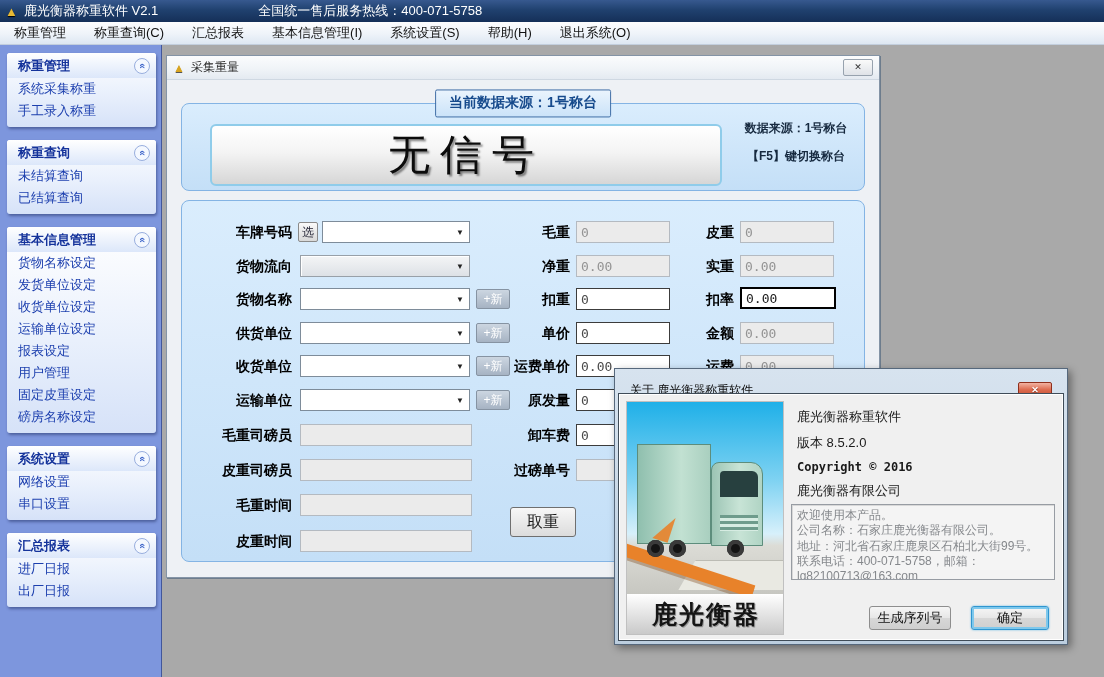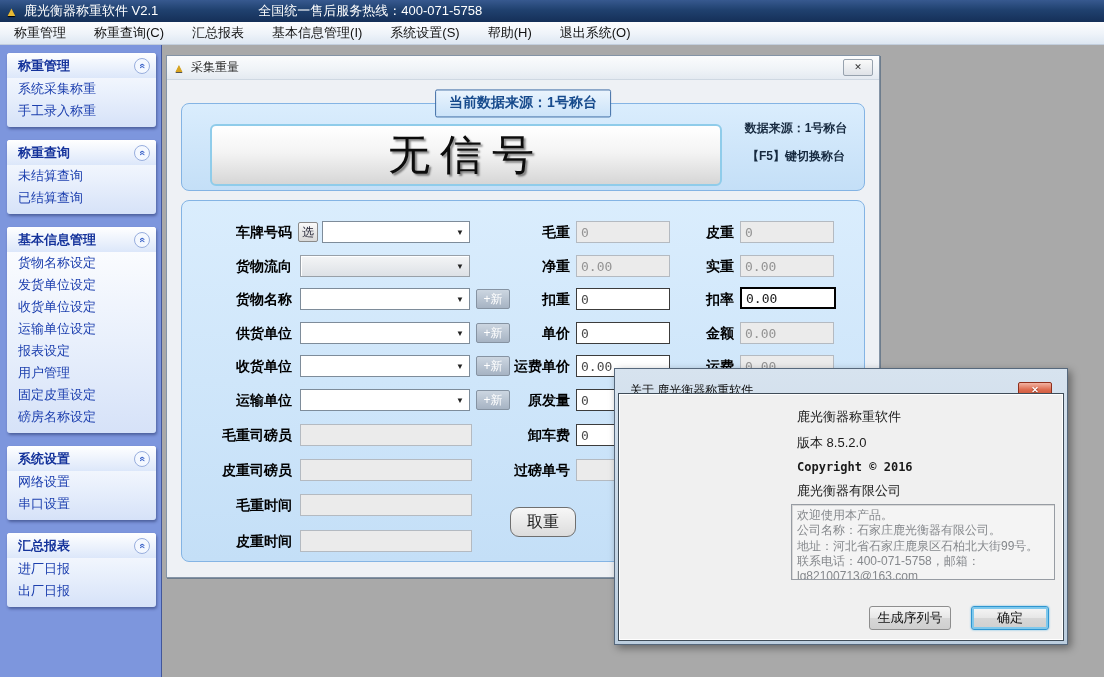"取重" .btn-take { border-radius: 9px -> 3px }
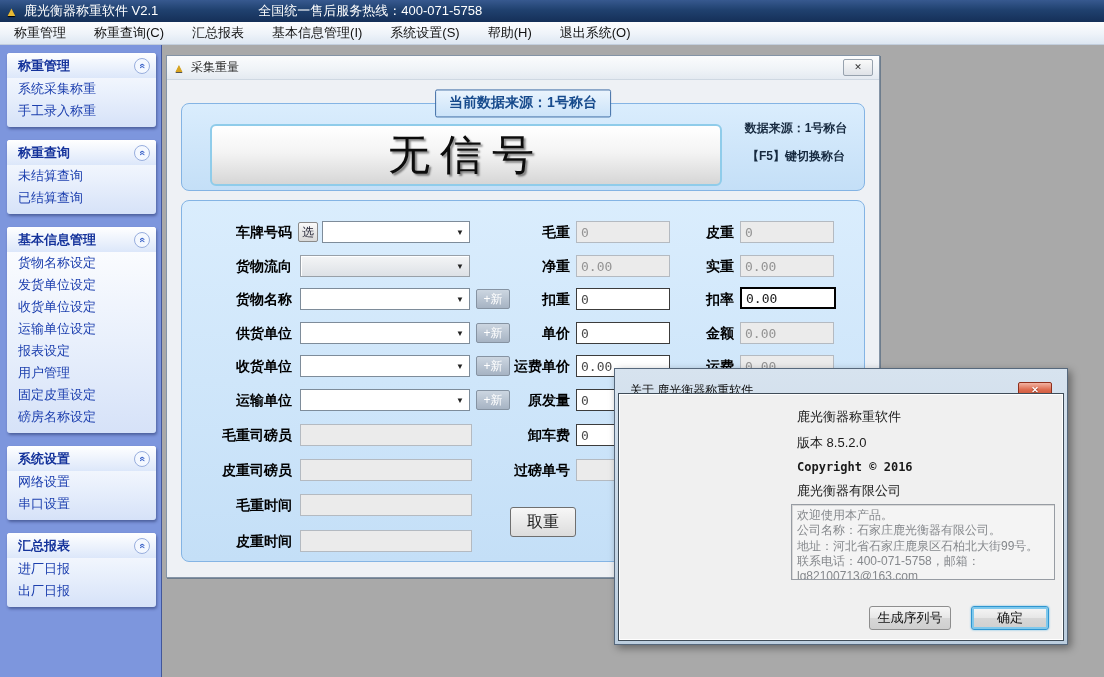"鹿光衡器" div.truck { html: none -> <div> <div> <div> <div></div> </div> <div> <div></div> <div></div> </div> <div></div> <div></div> <div></div> <div></div> <div></div> </div> <div>鹿光衡器</div> </div> }
